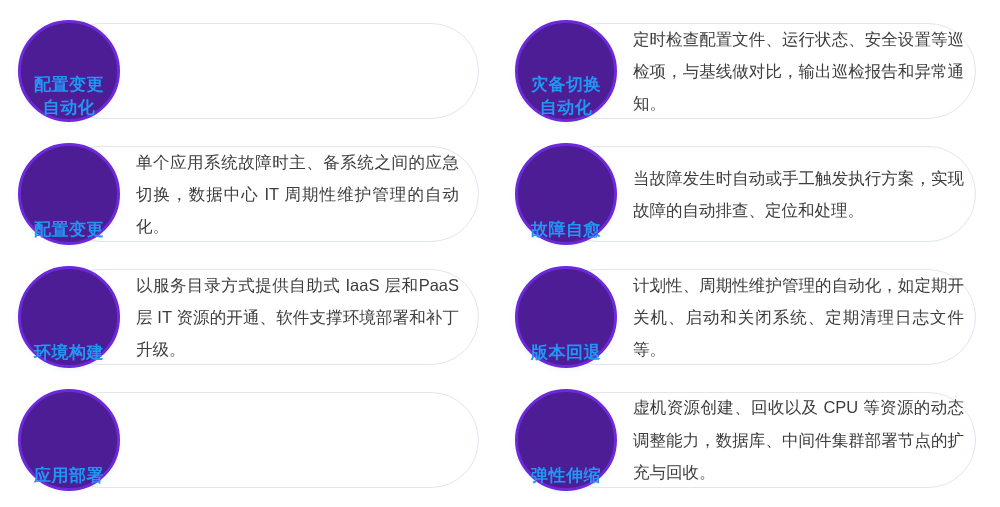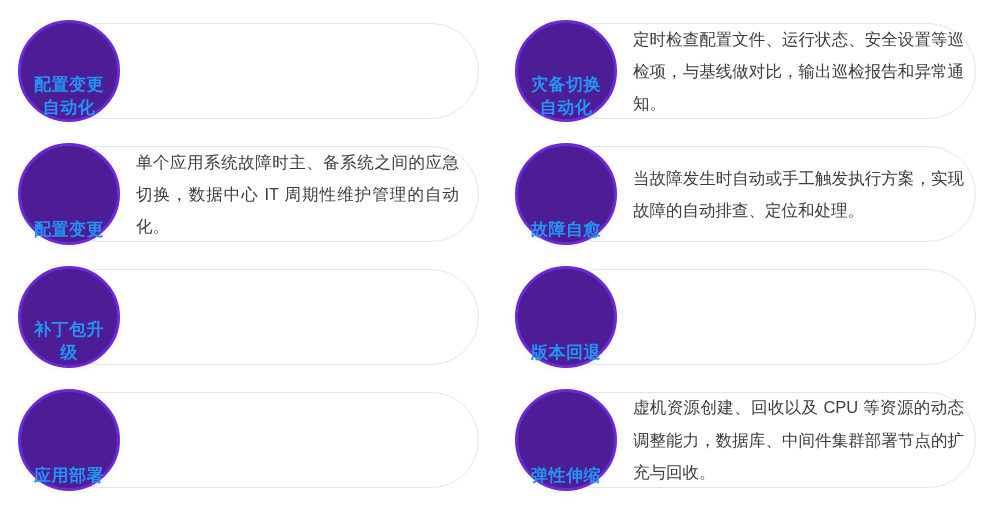"以服务目录方式提供自助式 IaaS 层和PaaS 层 IT" div.desc { html: none -> <div>以服务目录方式提供自助式 IaaS 层和PaaS 层 IT 资源的开通、软件支撑环境部署和补丁升级。</div> }
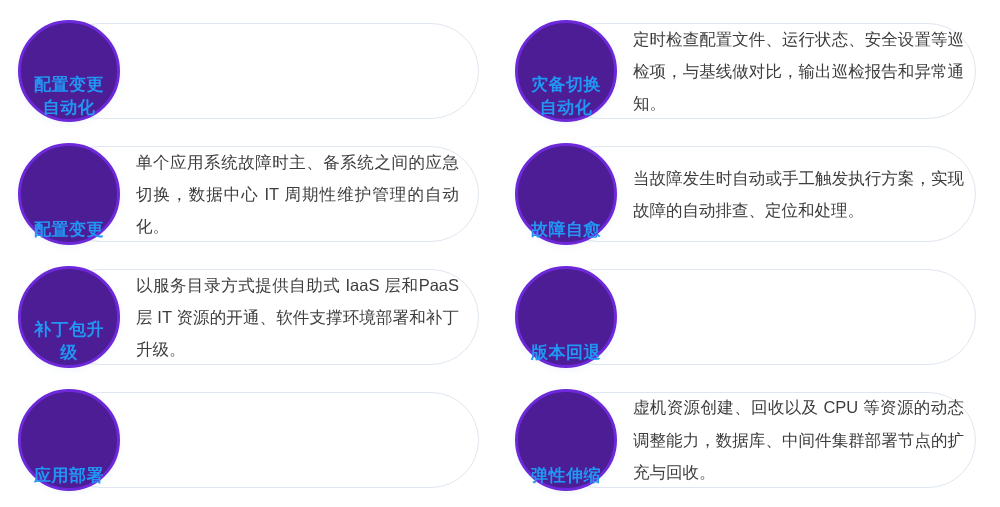"计划性、周期性维护管理的自动化，如定期开关机、启动和关闭系统、定期清理日志文件等" div.desc { html: none -> <div>计划性、周期性维护管理的自动化，如定期开关机、启动和关闭系统、定期清理日志文件等。</div> }
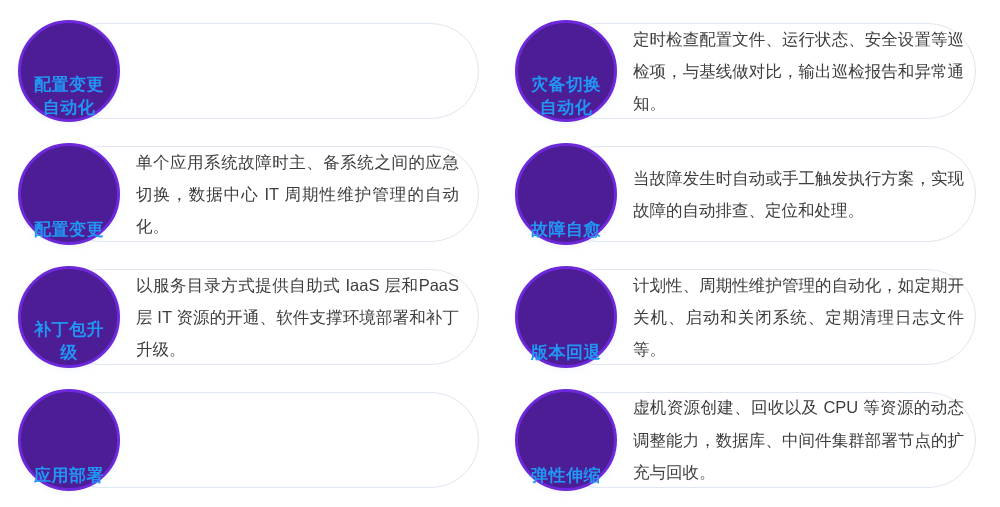"补丁包升级" div { text: 补丁包升级 -> 环境构建 }
